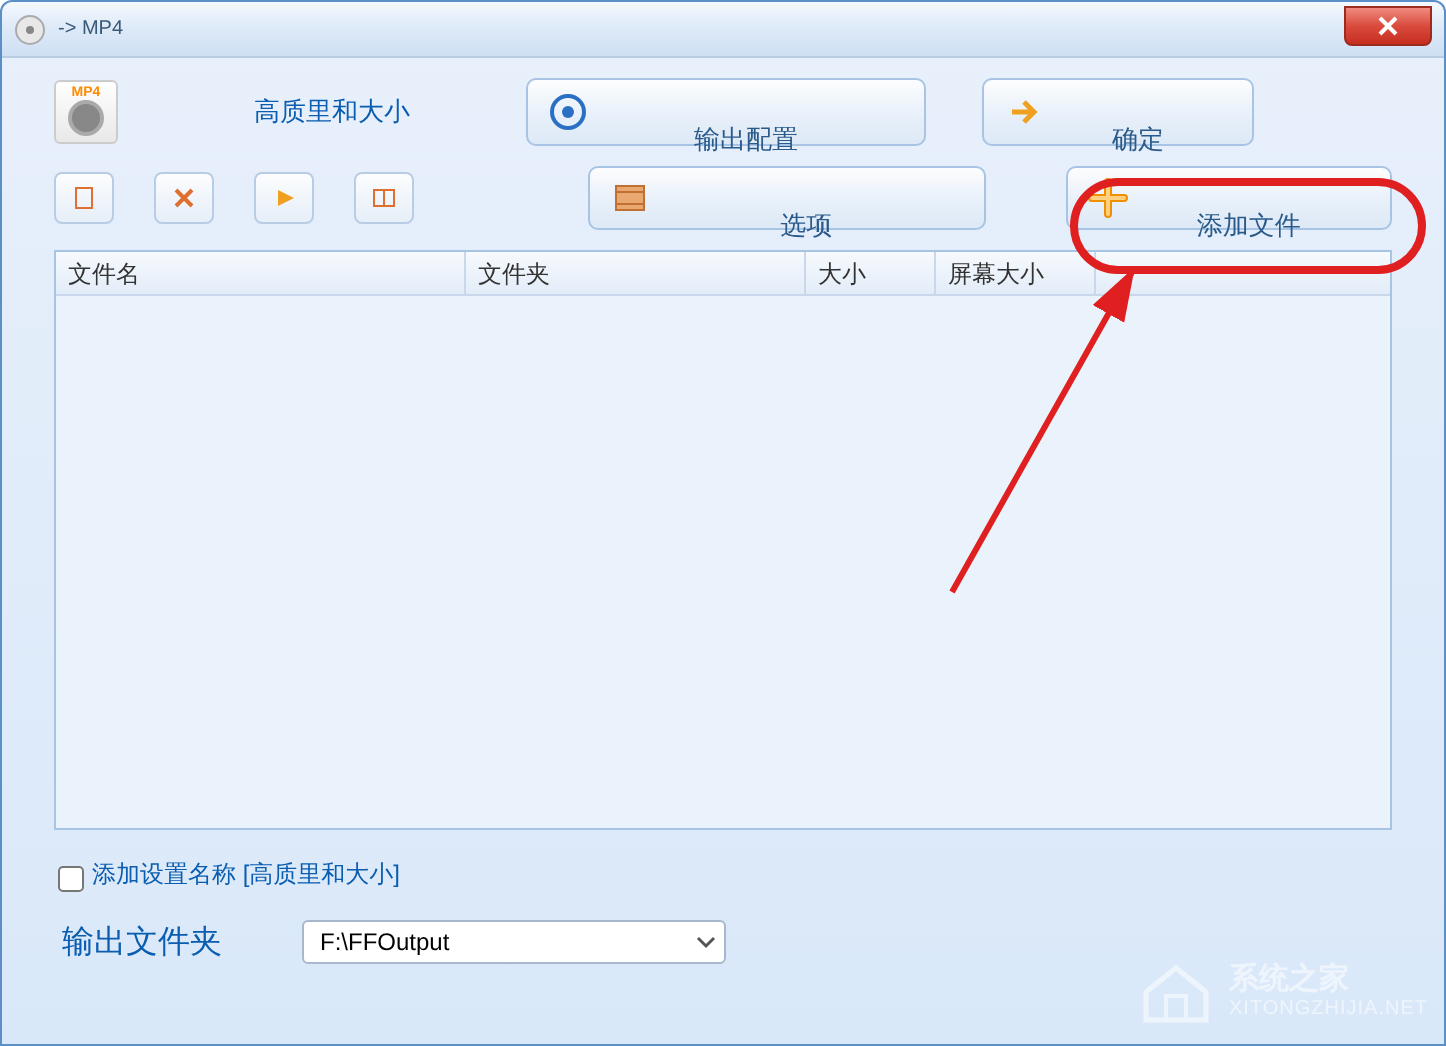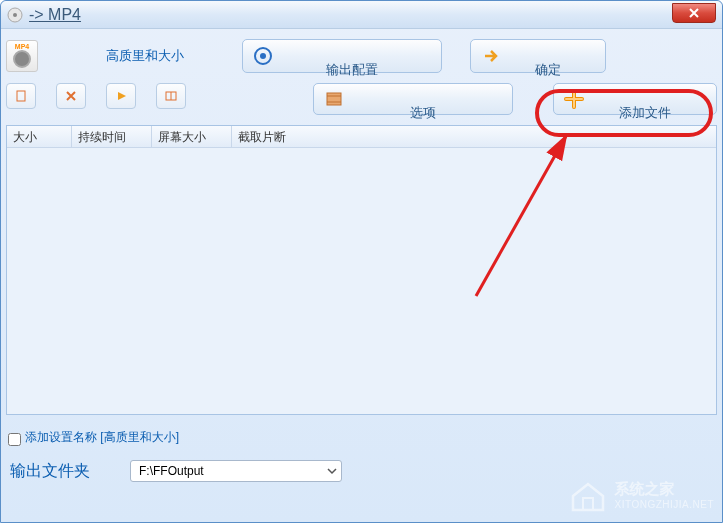"-> MP4" .titlebar .title-text { font-size: 16px -> 10px; text-decoration: underline -> none }
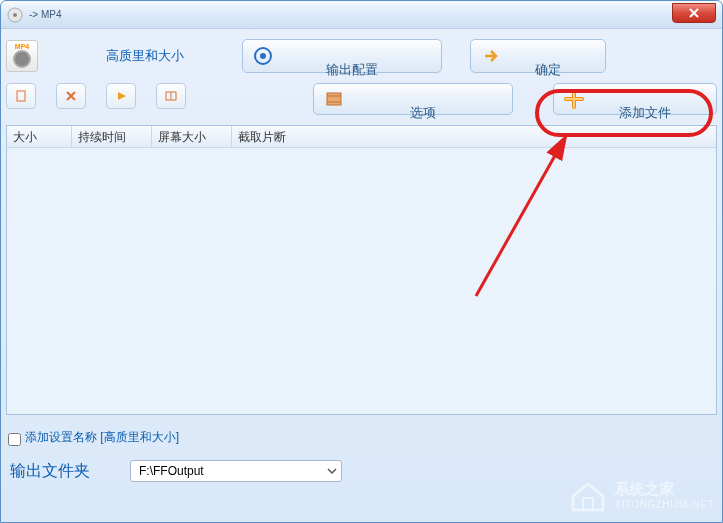"高质里和大小" .content { padding: 10px 5px -> 10px 26px }
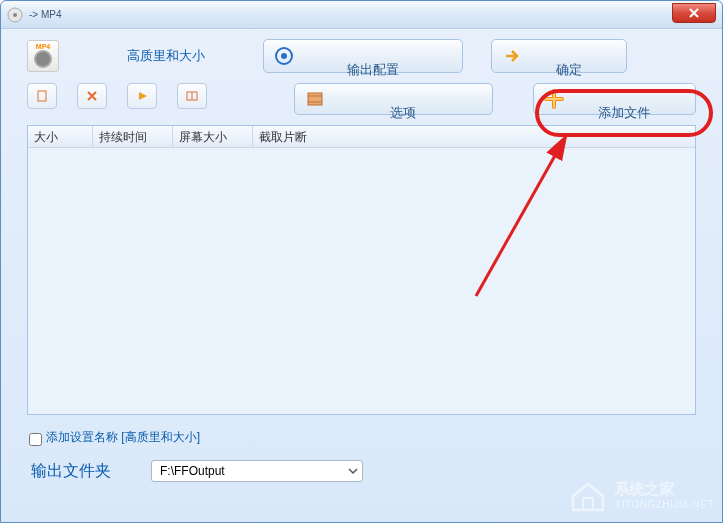"选项" .toolbar-row { align-items: flex-start -> center }
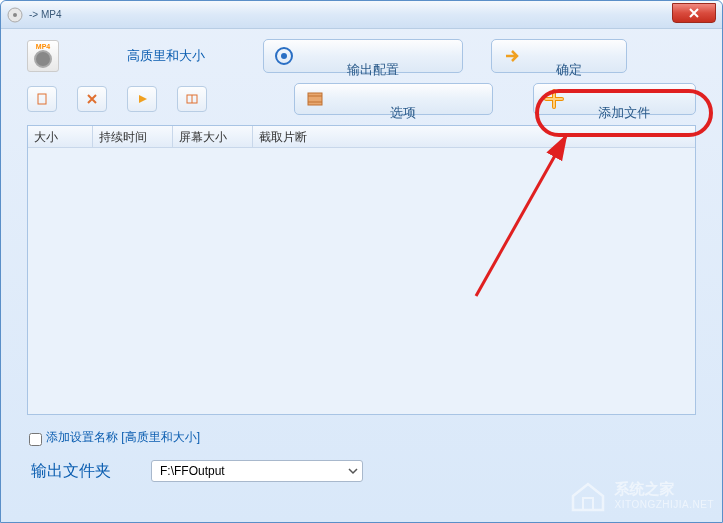"文件名" div.th { html: none -> <div>文件名</div> }
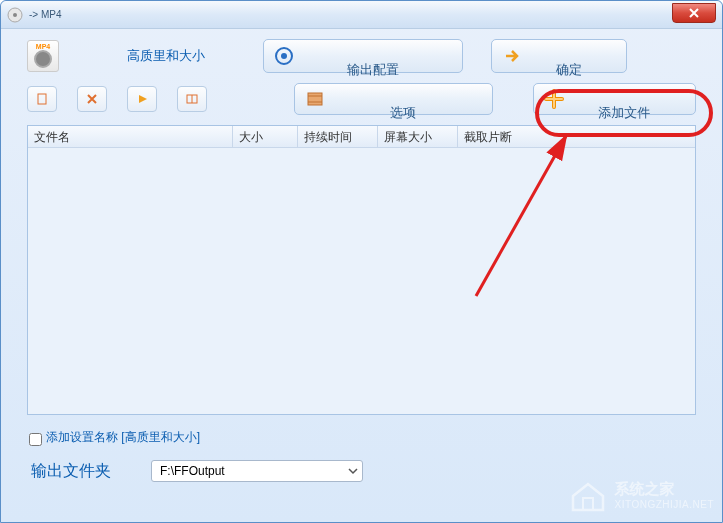"文件夹" div.th { html: none -> <div>文件夹</div> }
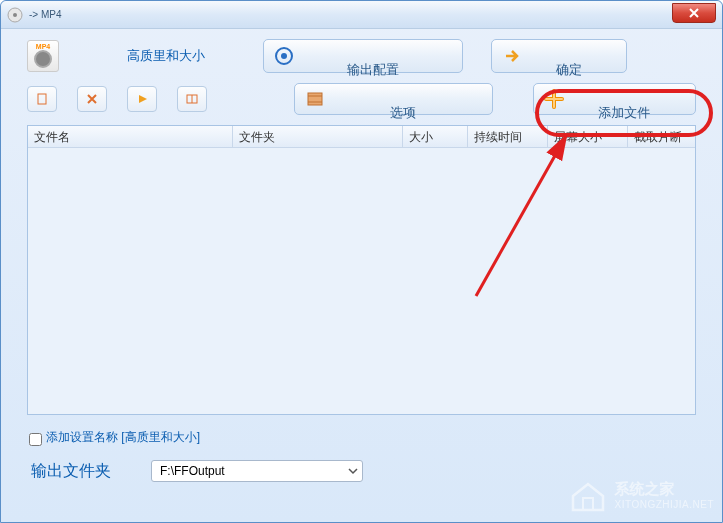"持续时间" div.th { html: <div>持续时间</div> -> none }
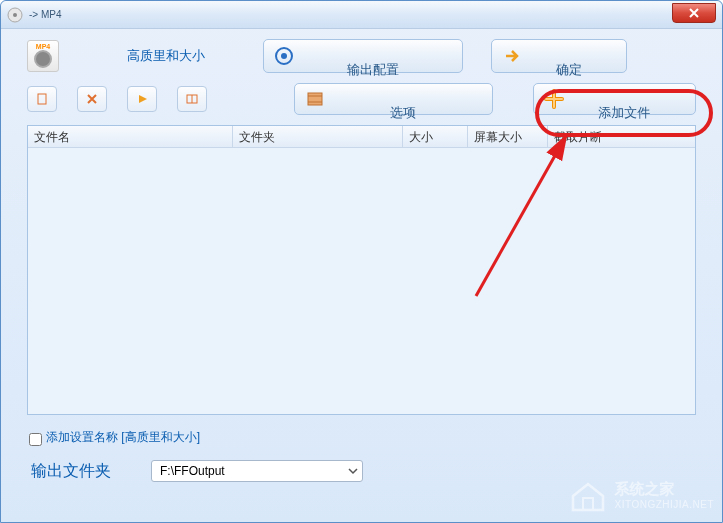"截取片断" div.th { html: <div>截取片断</div> -> none }
